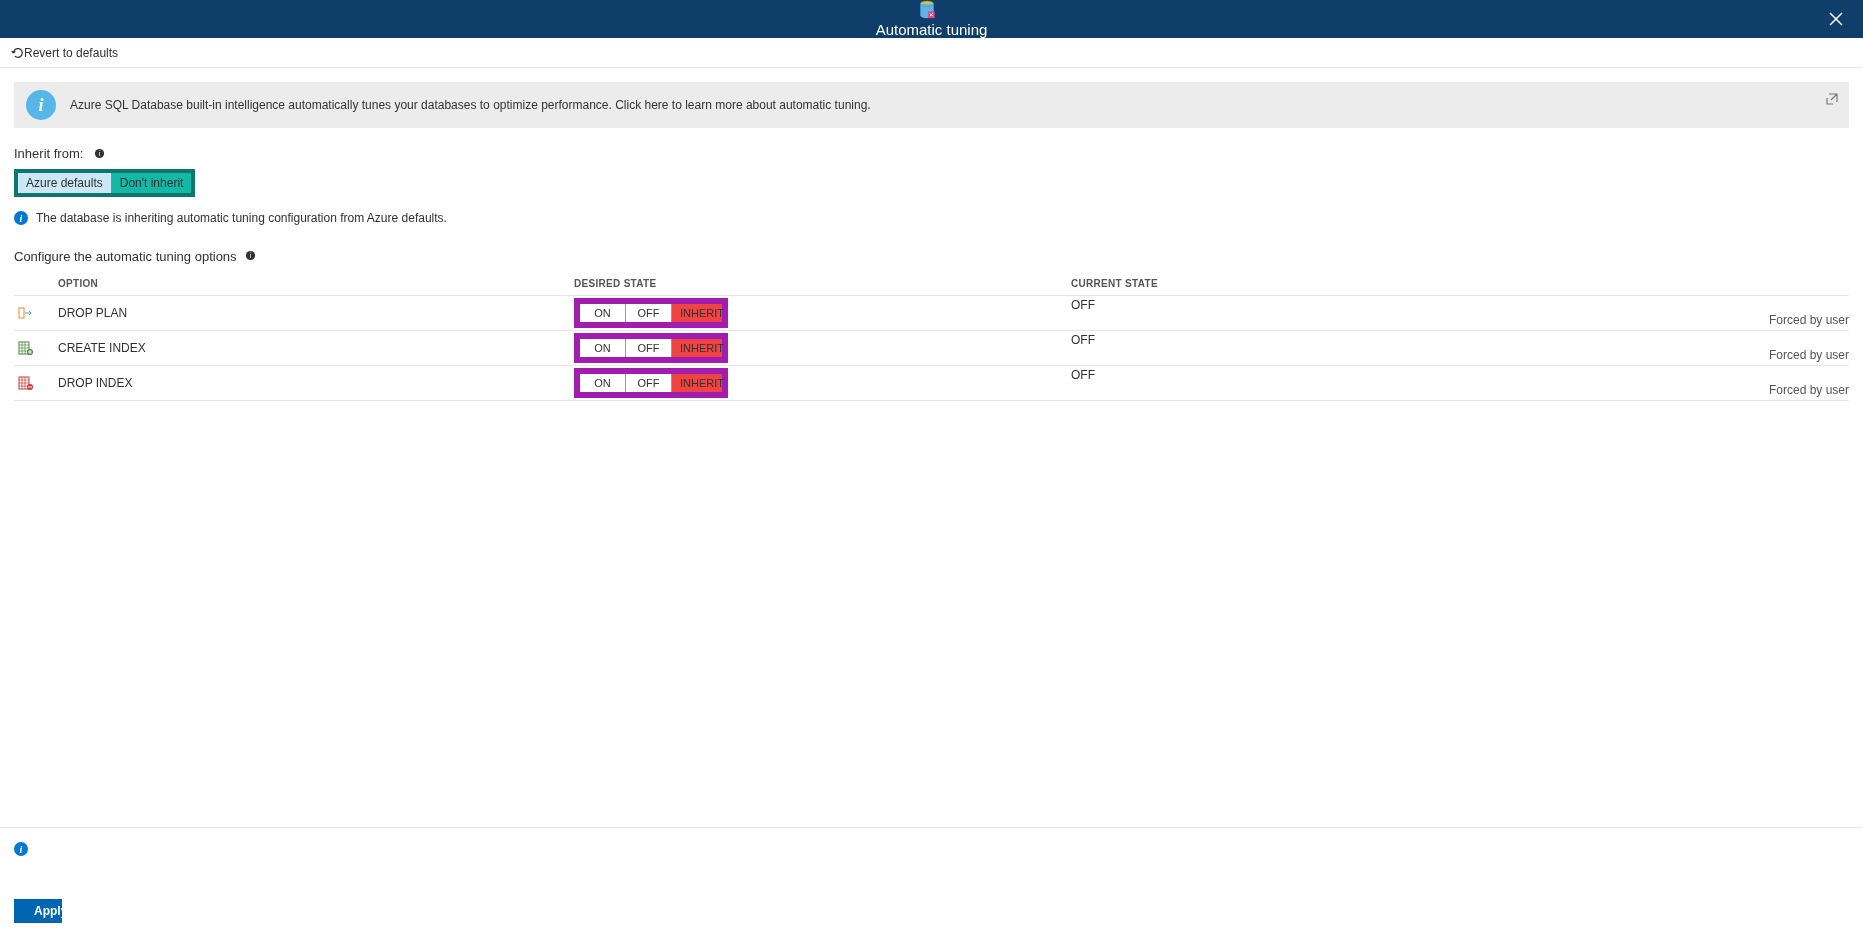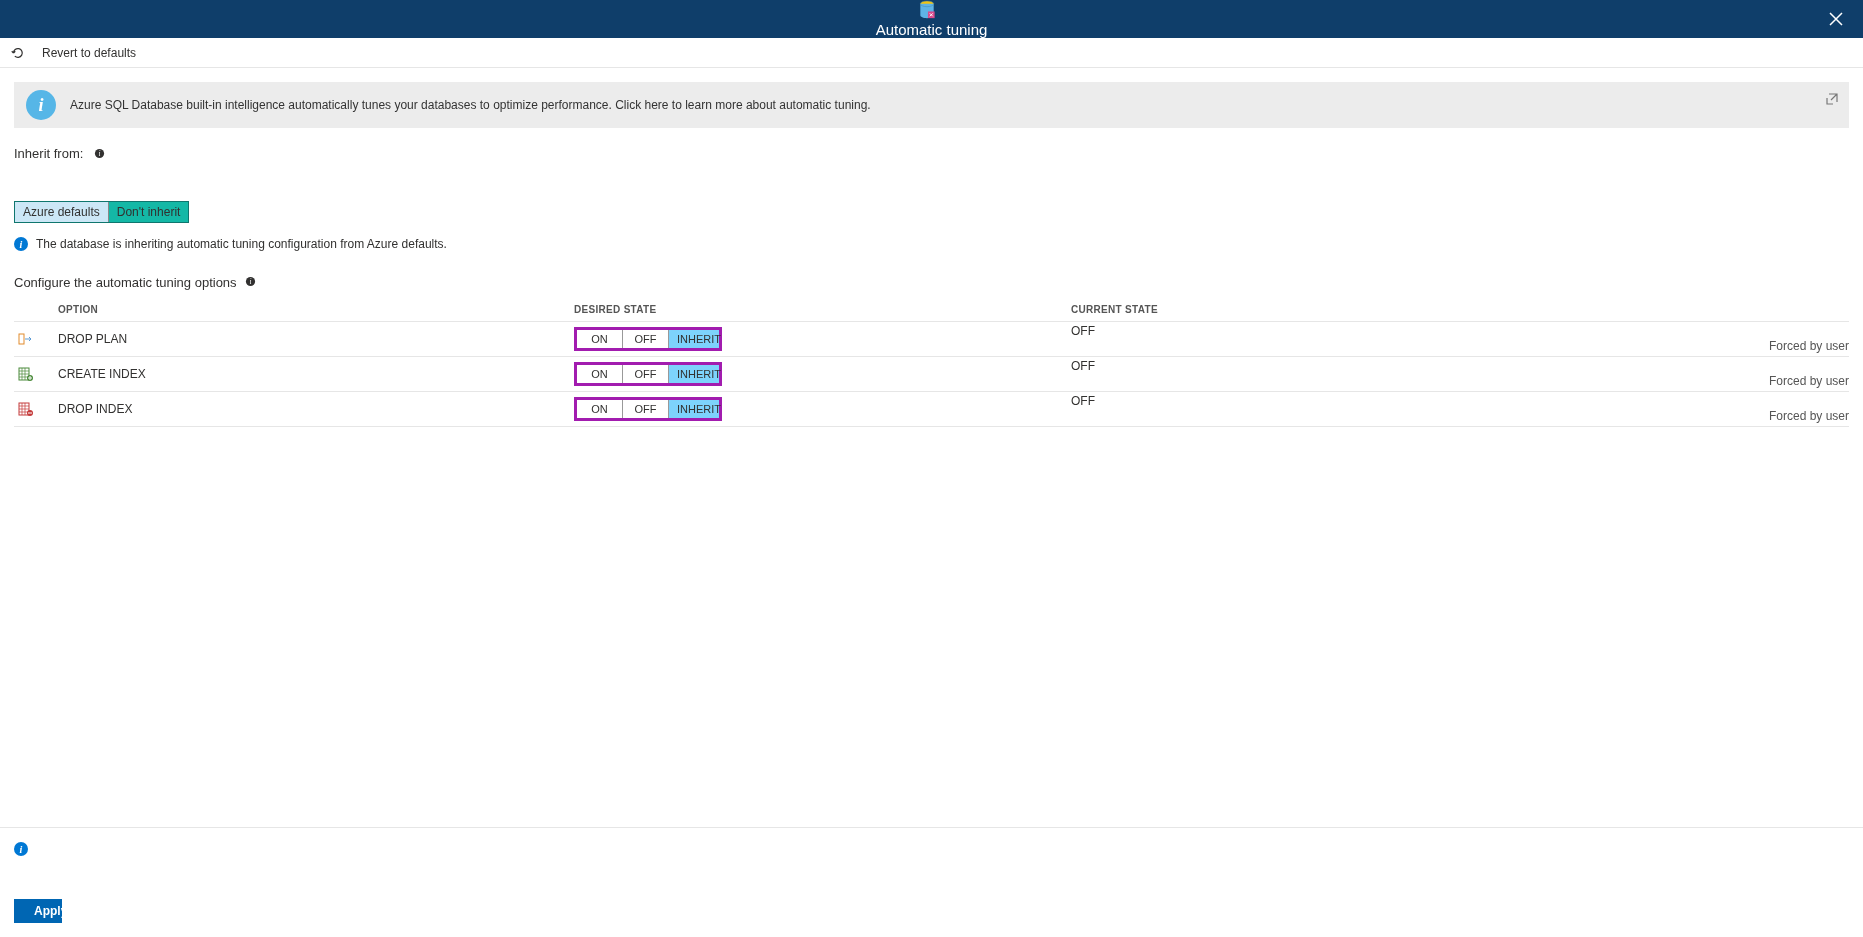"Revert to defaults" .toolbar .revert { gap: 18px -> 0 }
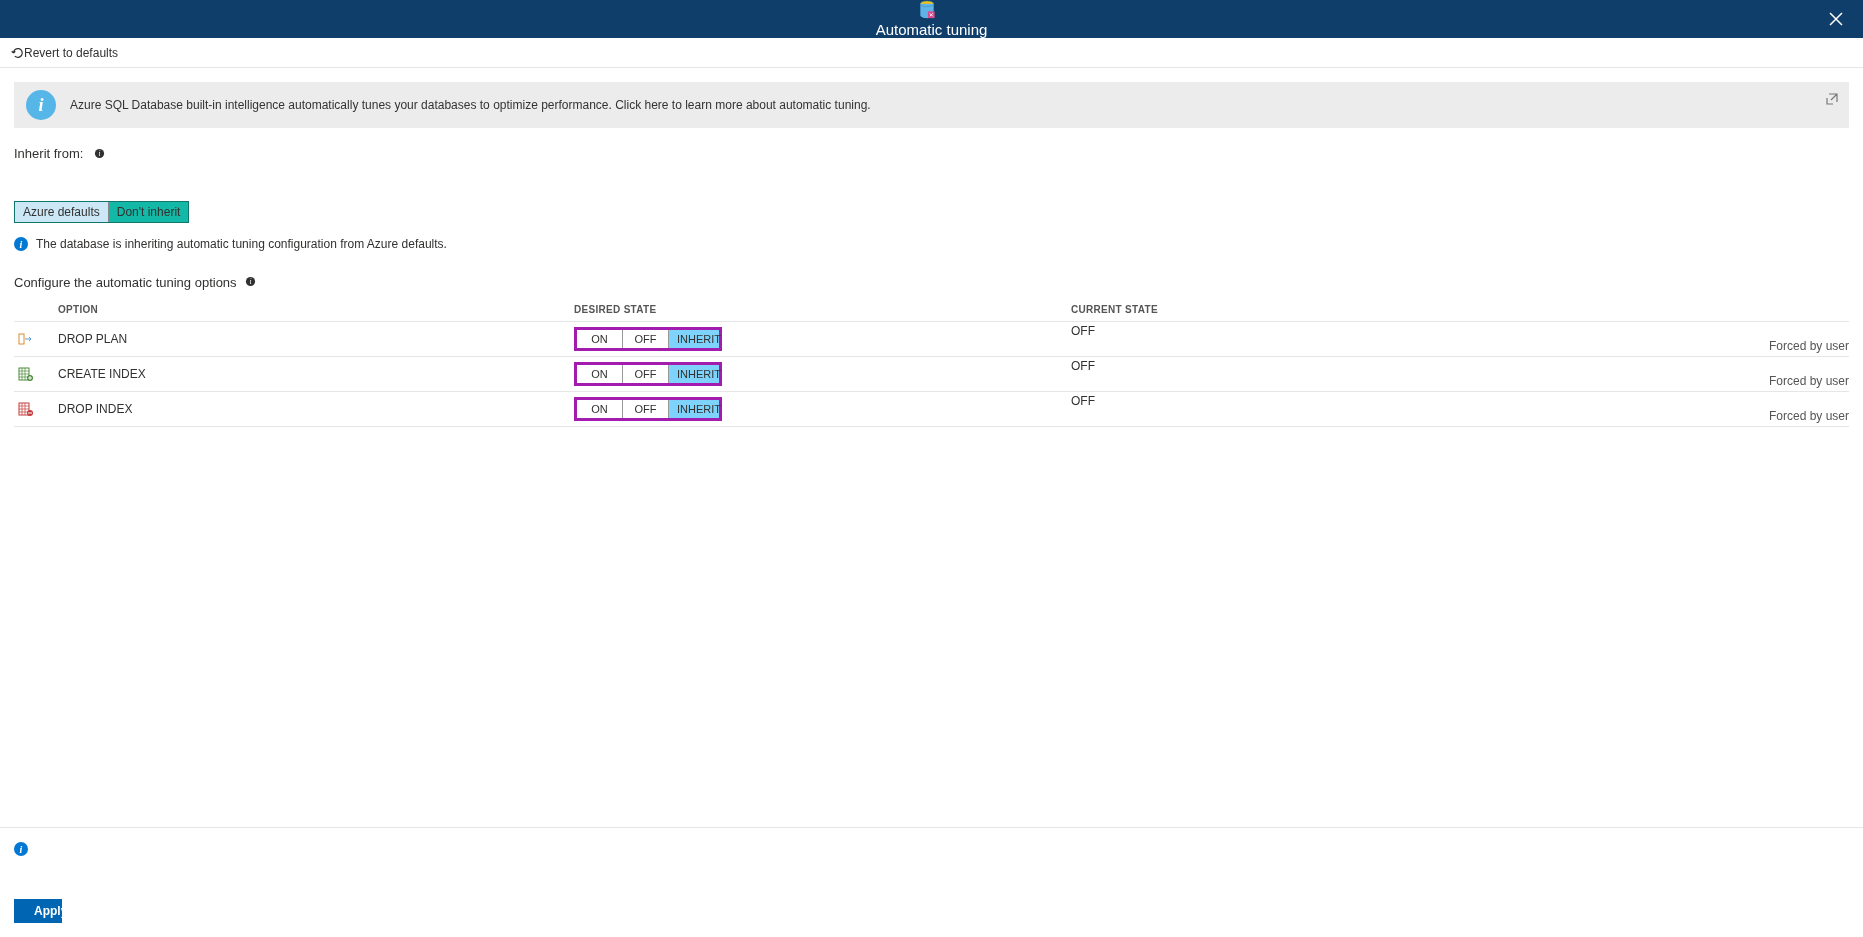"Azure defaults" .segmented { border: 1px solid #0f766e -> 4px solid #0f766e; margin-top: 32px -> none }
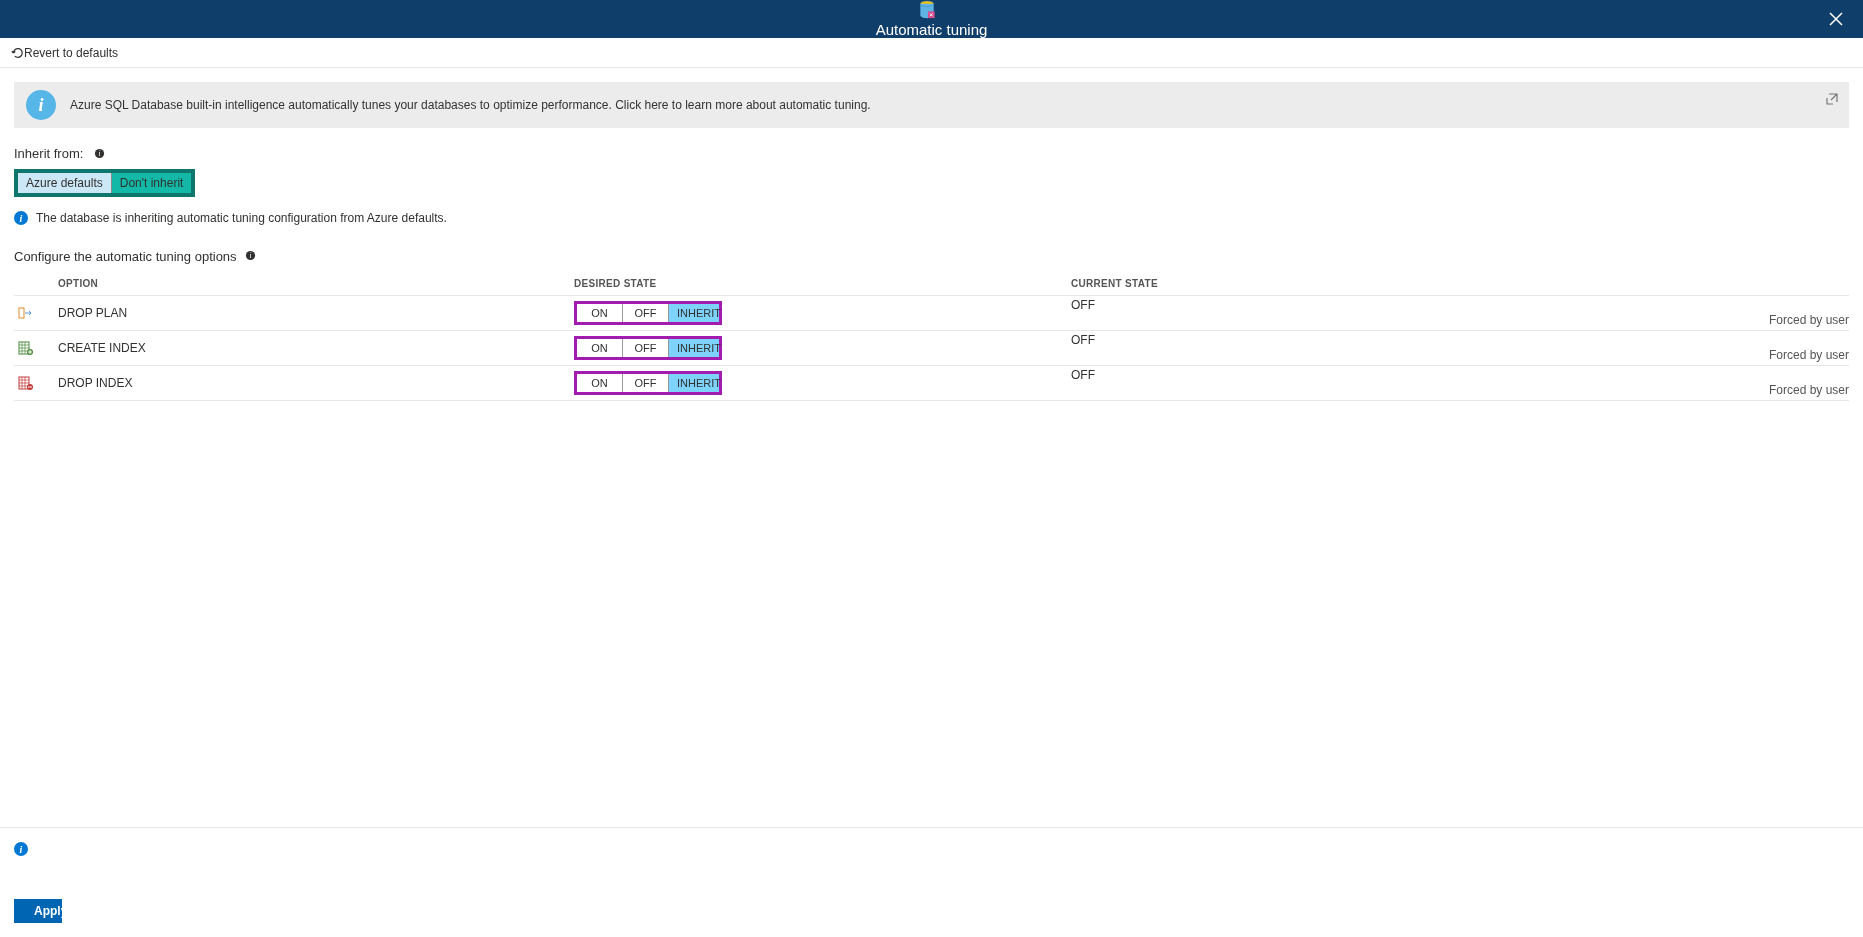"ON" .state-toggle { border: 3px solid #a21caf -> 6px solid #a21caf }
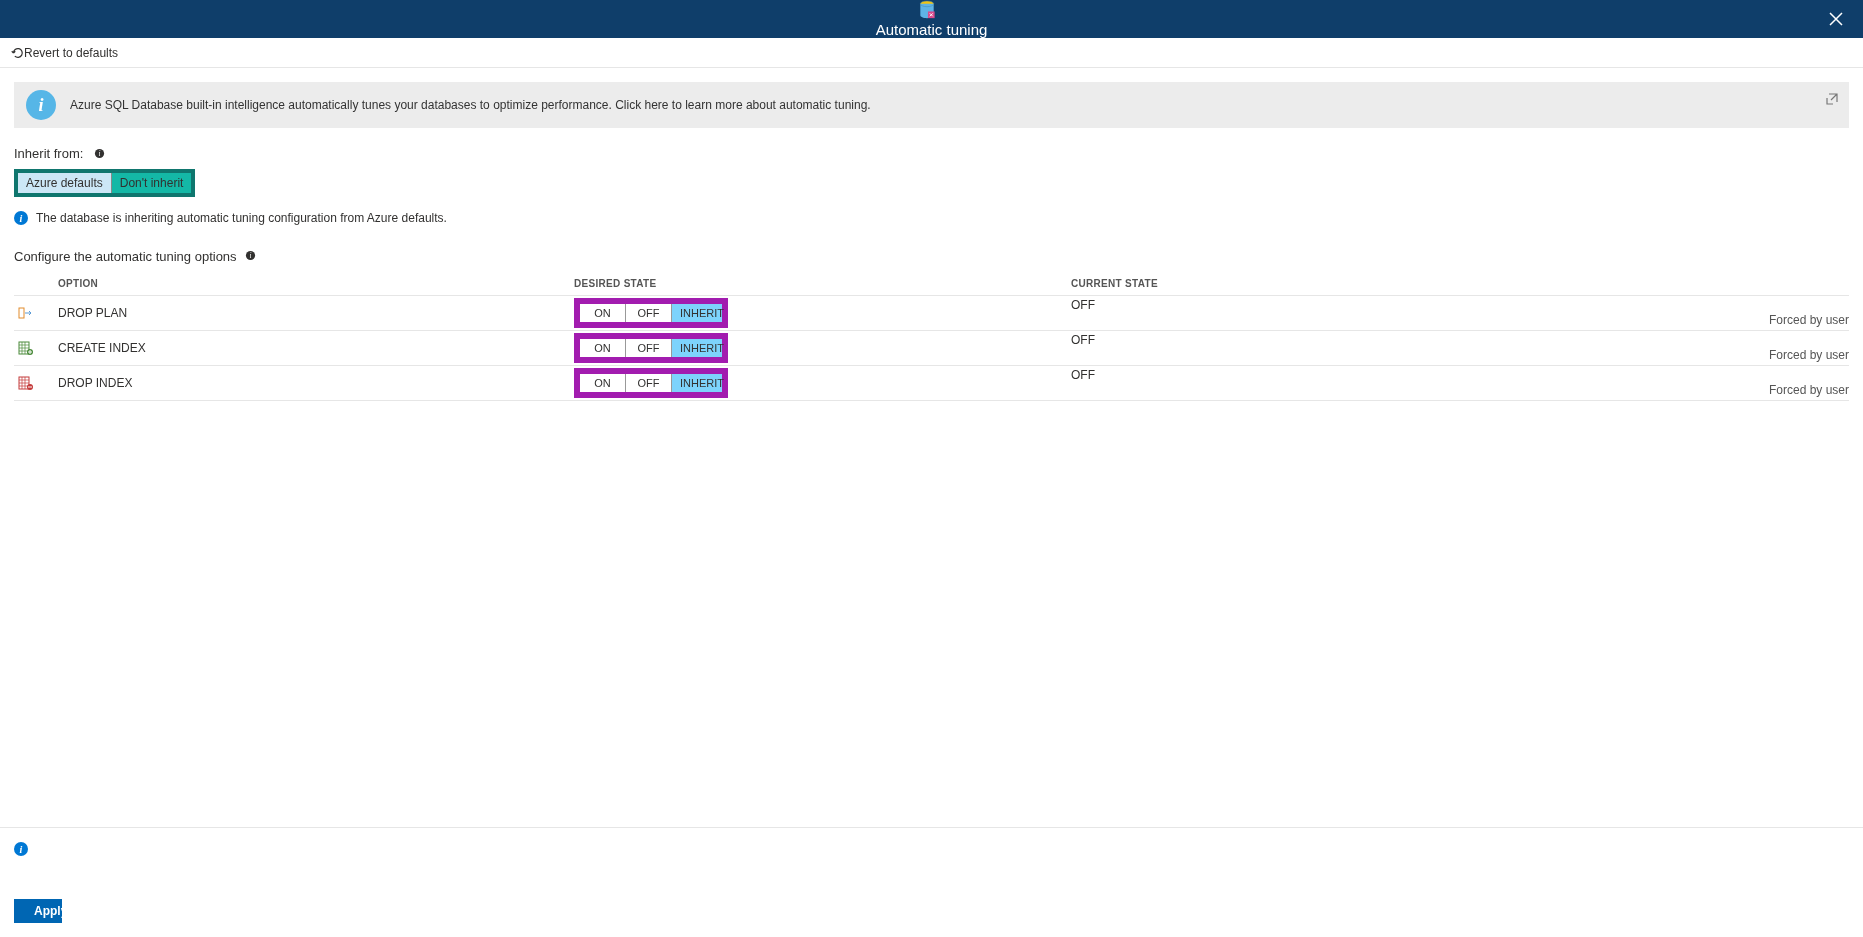"INHERIT" .state-toggle .opt.selected { background: #7dd3fc -> #ef4444 }
